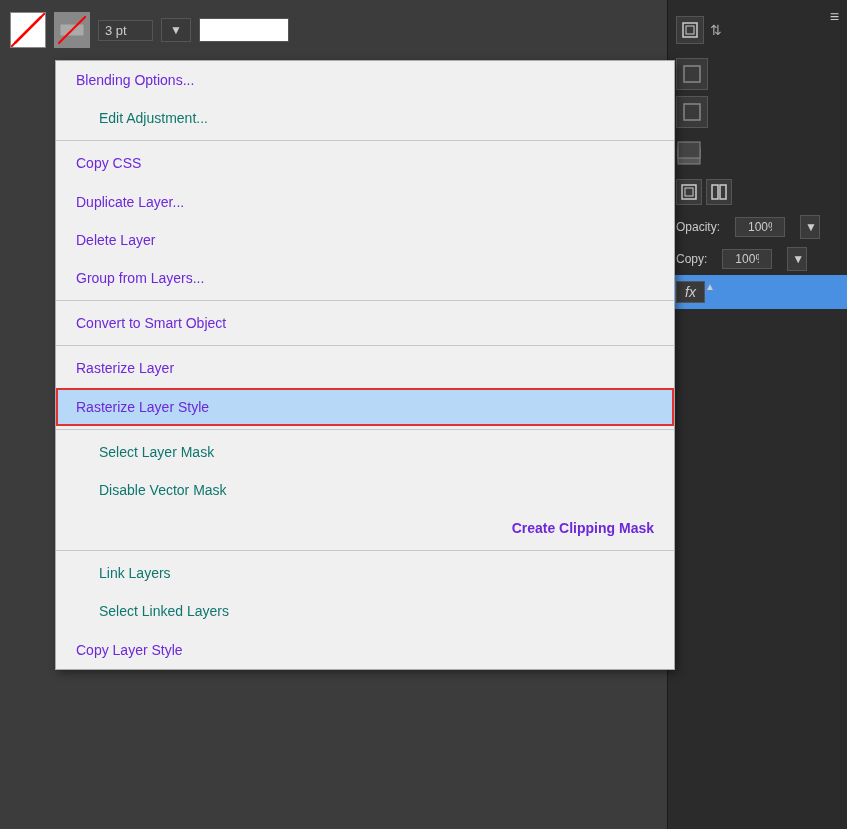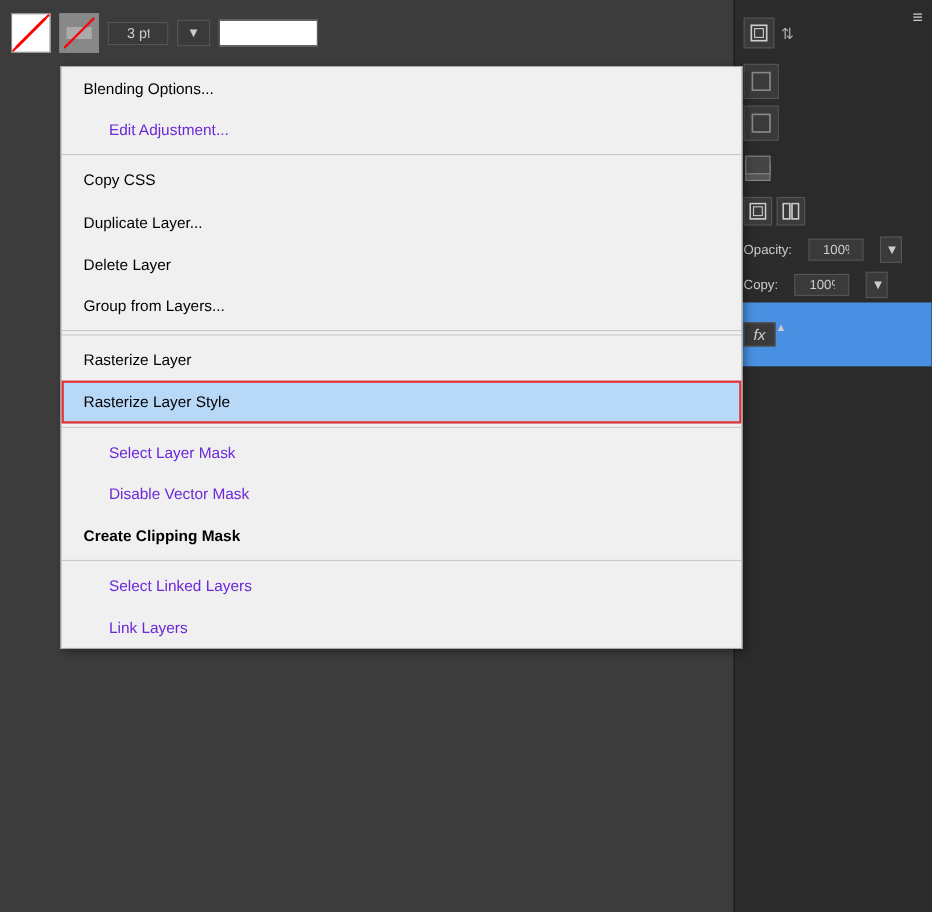"3 pt" input.size-input { padding: 2px 16px -> 2px 6px }
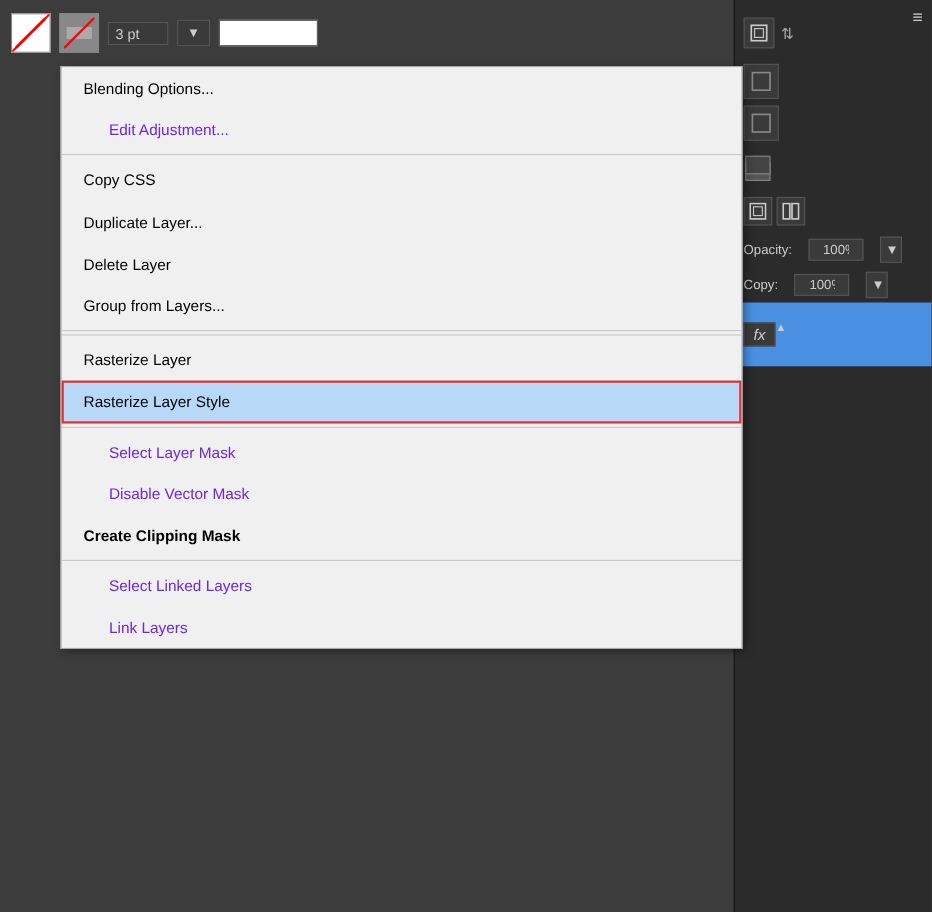"Blending Options..." .menu-item { color: #000000 -> #6d28d9 }
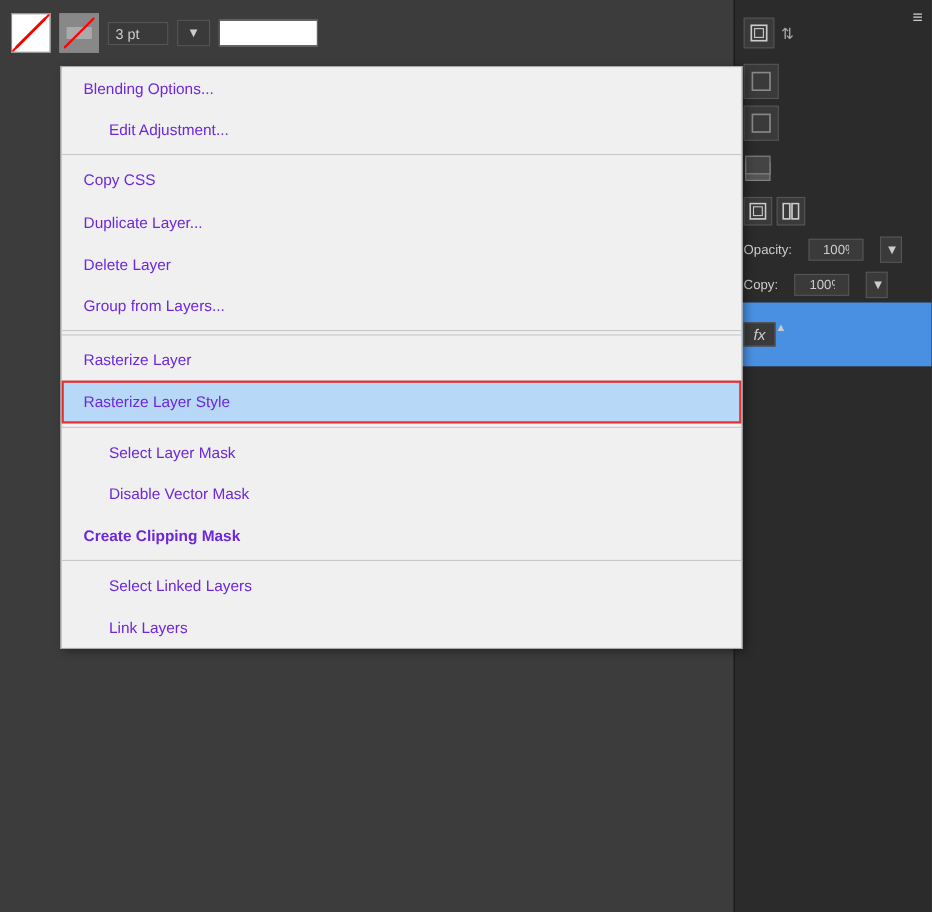"Edit Adjustment..." .menu-item.disabled { color: #6d28d9 -> #0f766e }
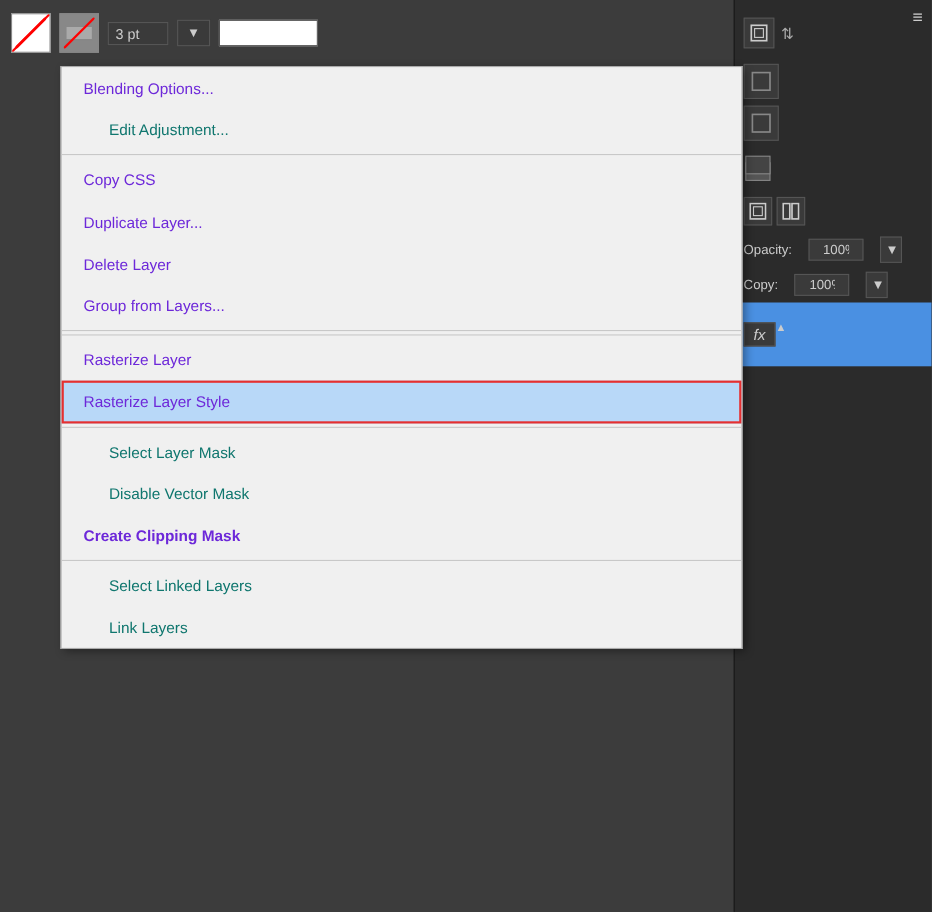"fx" div { padding: 18px 8px -> 6px 8px }
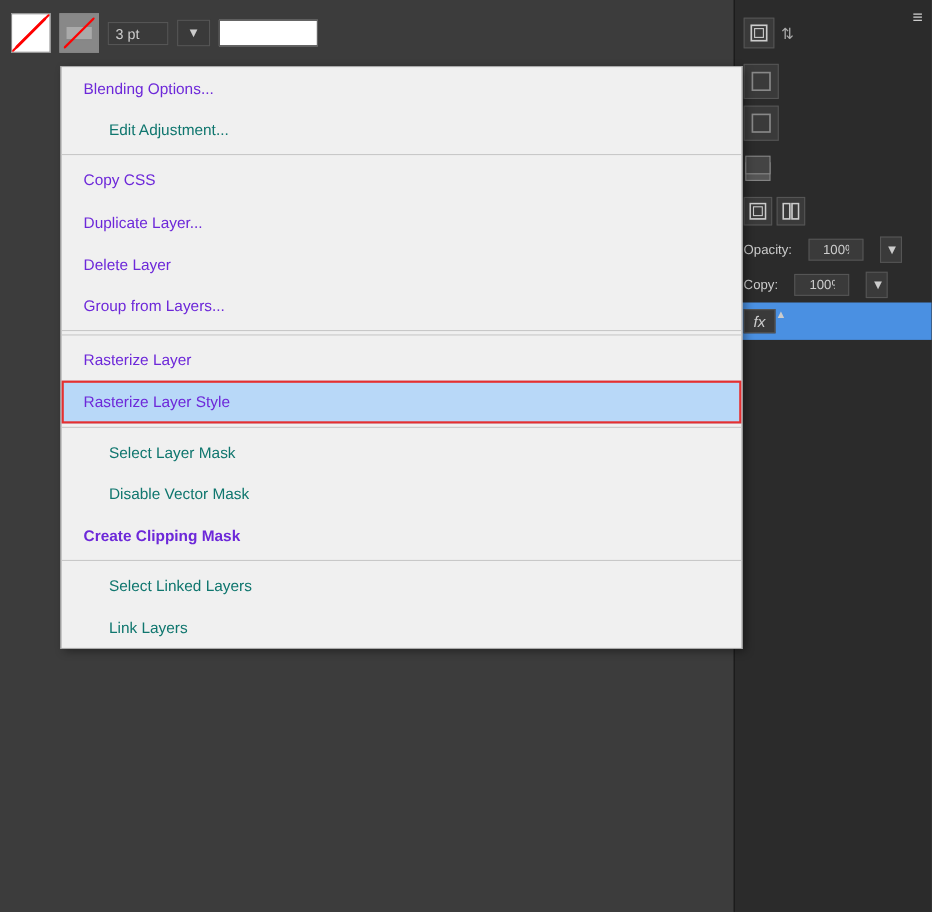"Convert to Smart Object" div.menu-item { html: none -> <div>Convert to Smart Object</div> }
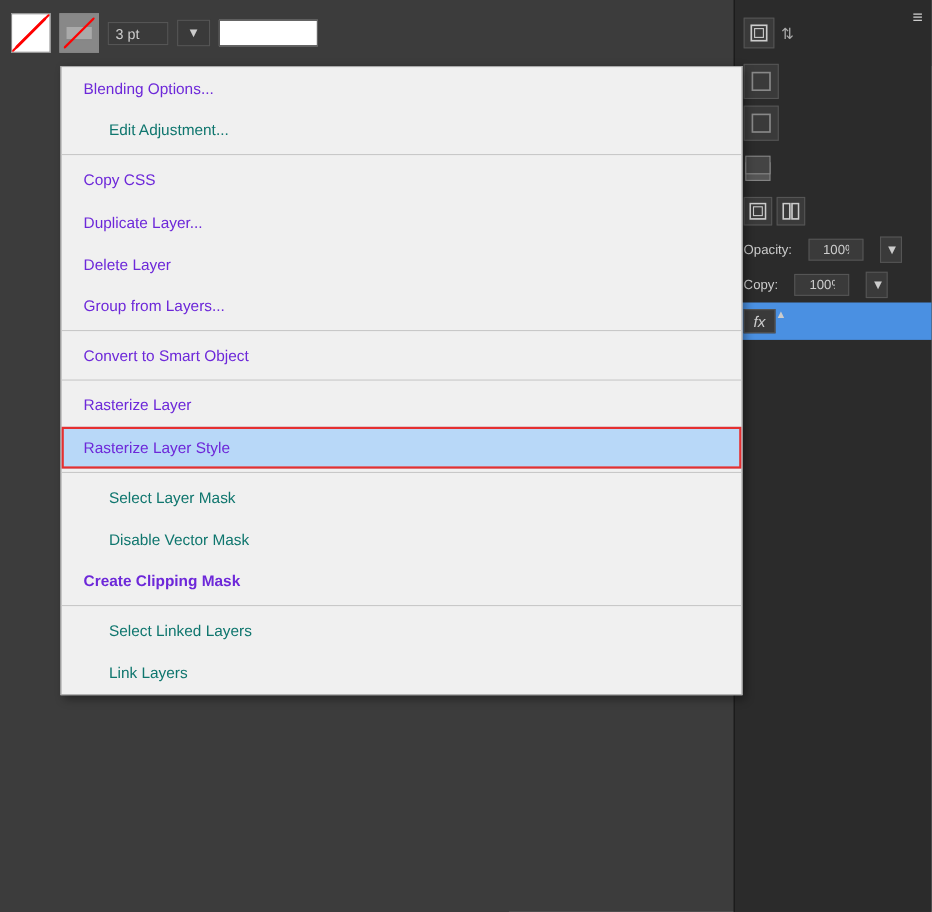"Create Clipping Mask" .menu-item.bold { text-align: none -> right }
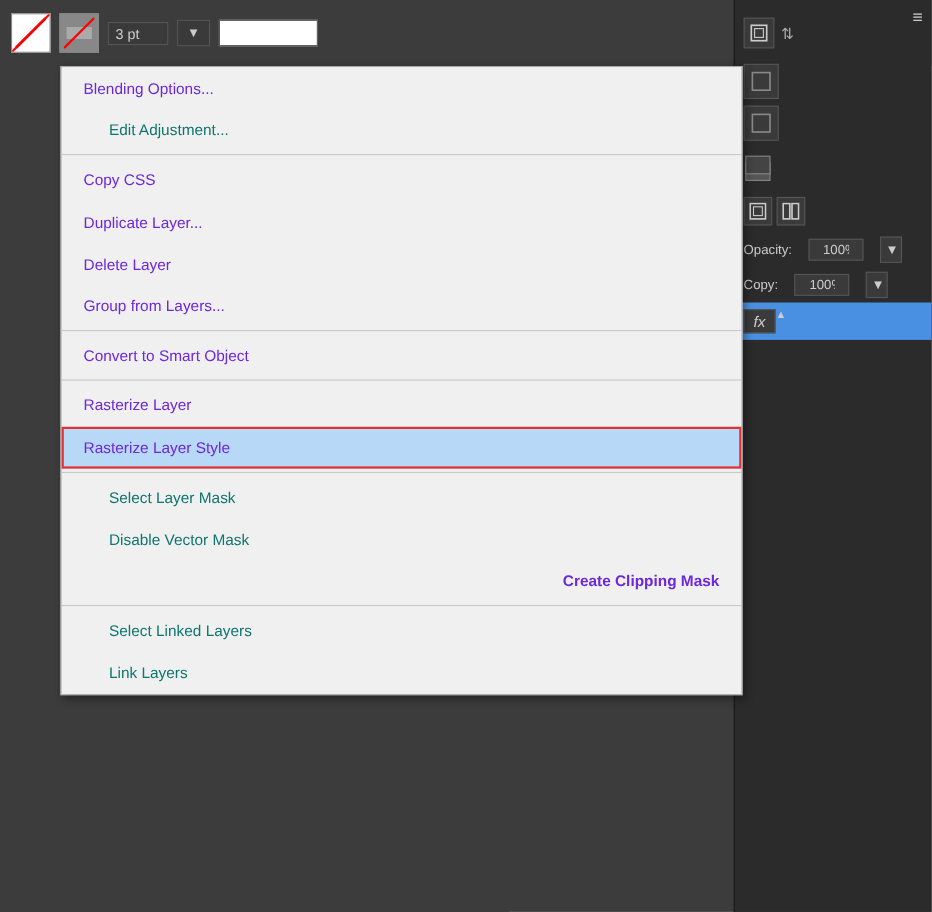"Select Linked Layers" div.menu-item { order: before "Link Layers" -> after "Link Layers" }
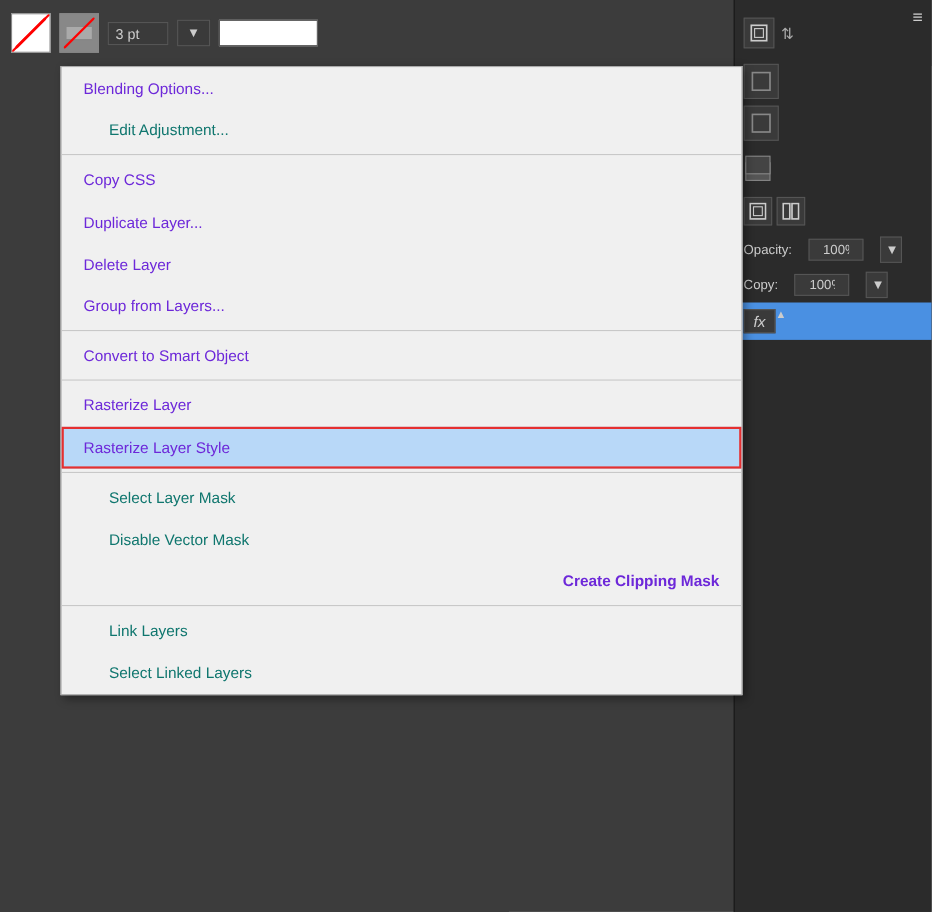"Copy Layer Style" div.menu-item { html: none -> <div>Copy Layer Style</div> }
